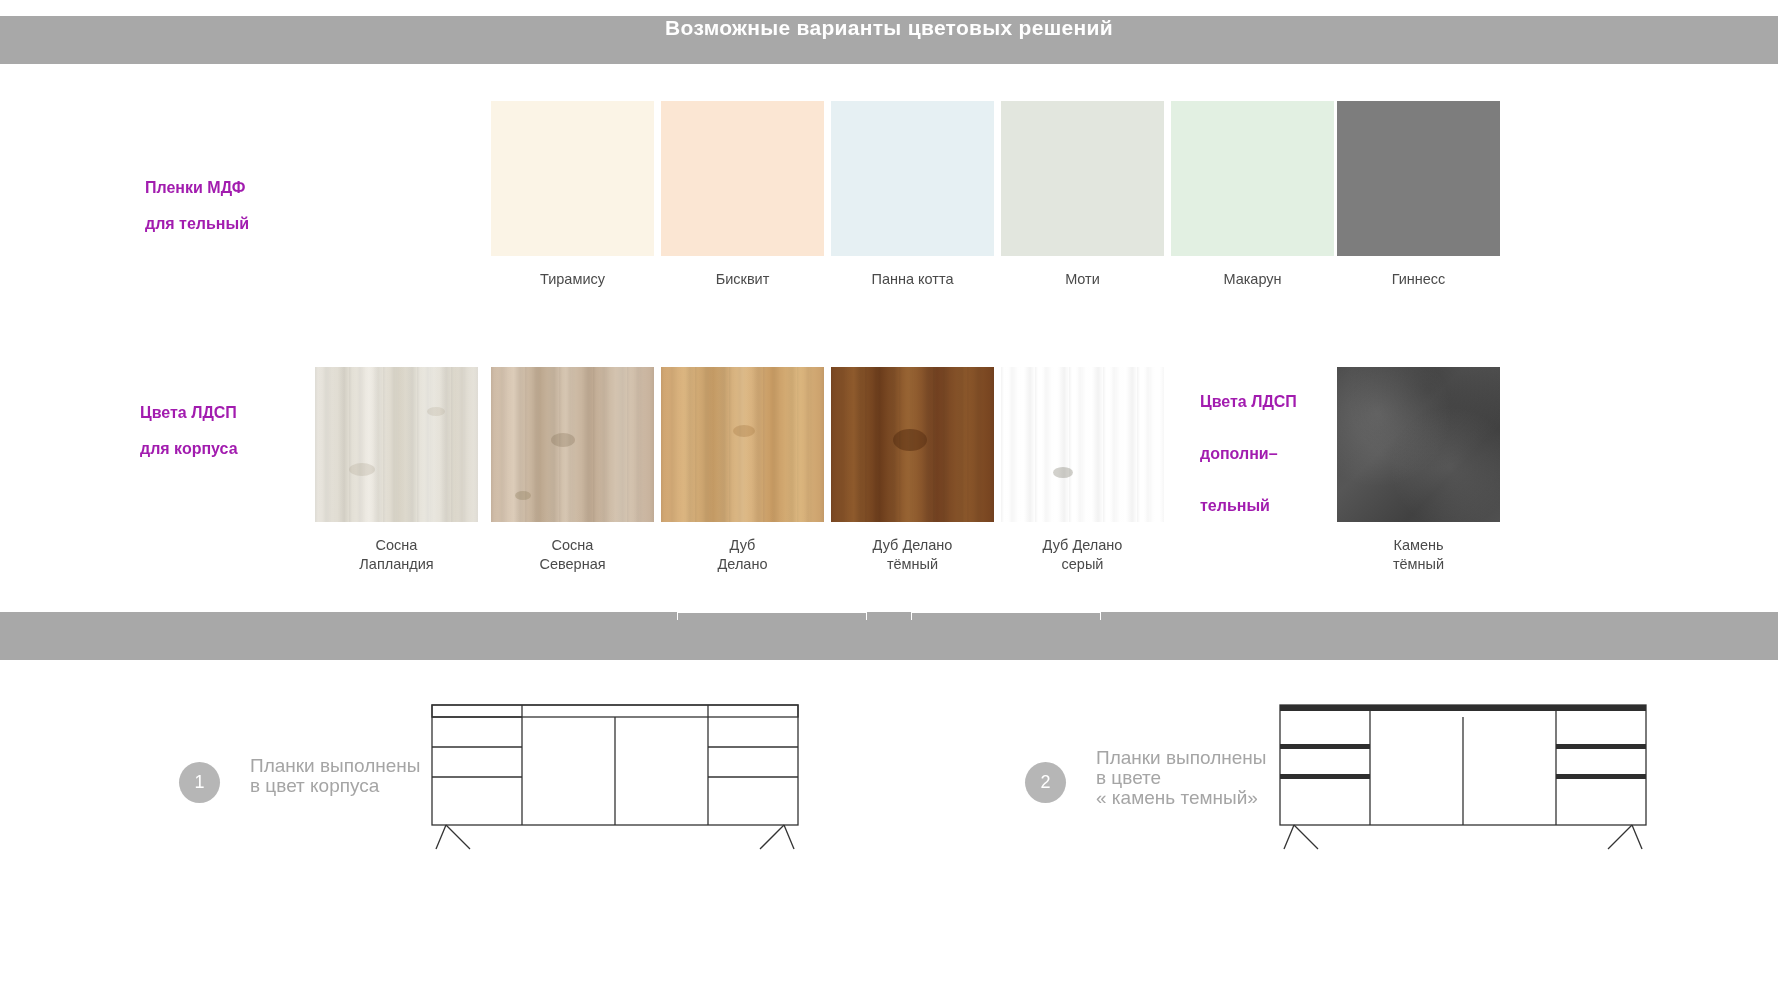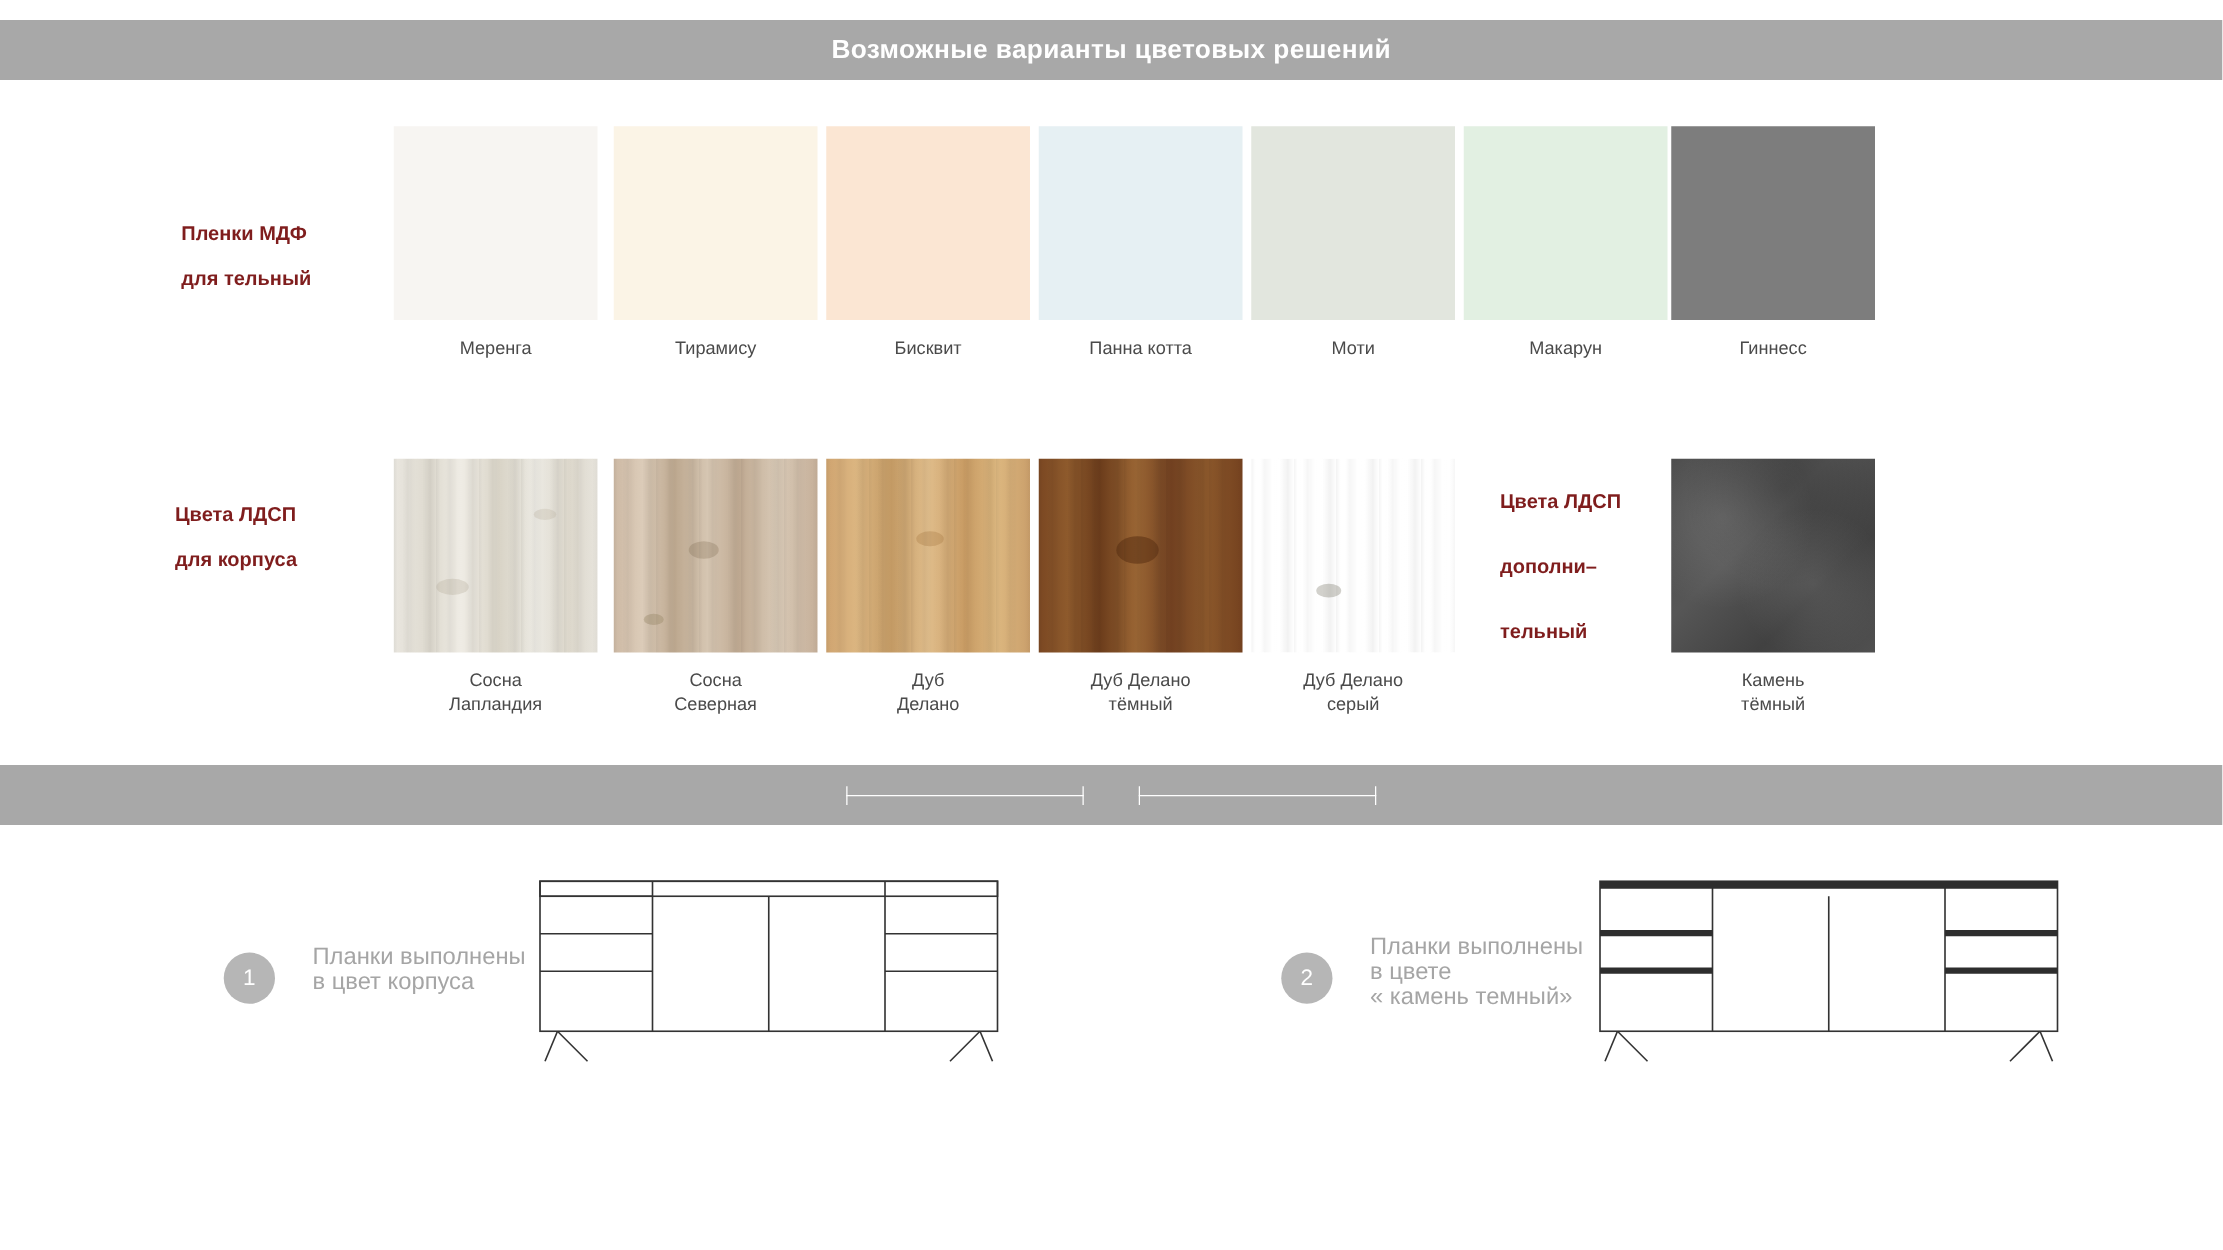"Возможные варианты цветовых решений" .banner { align-items: center -> none }
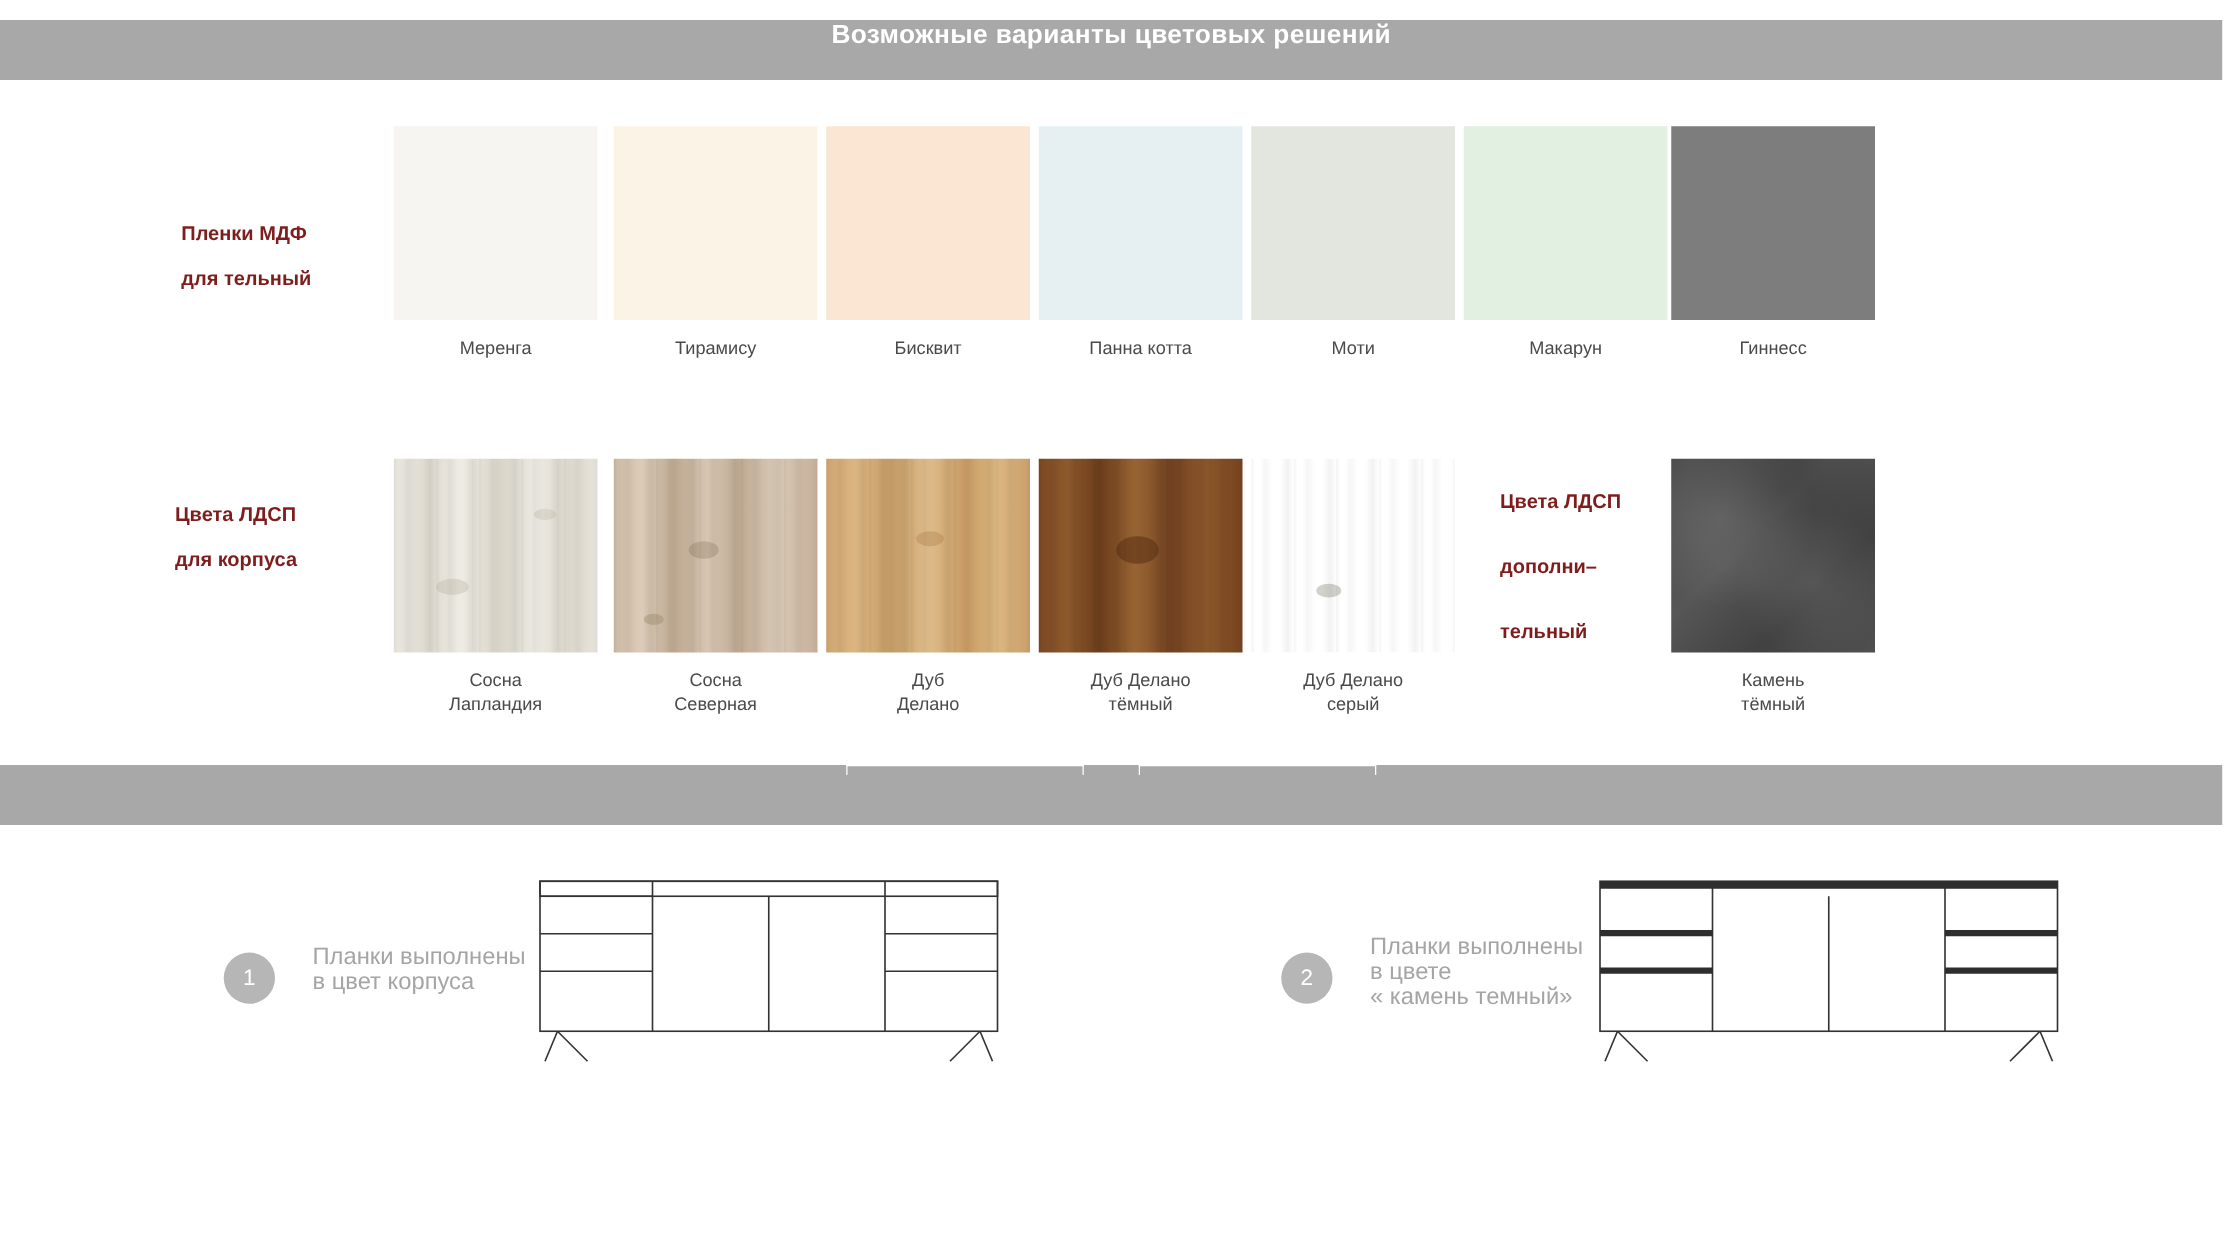"Пленки МДФ" .row-label { color: #7f1d1d -> #a21caf }
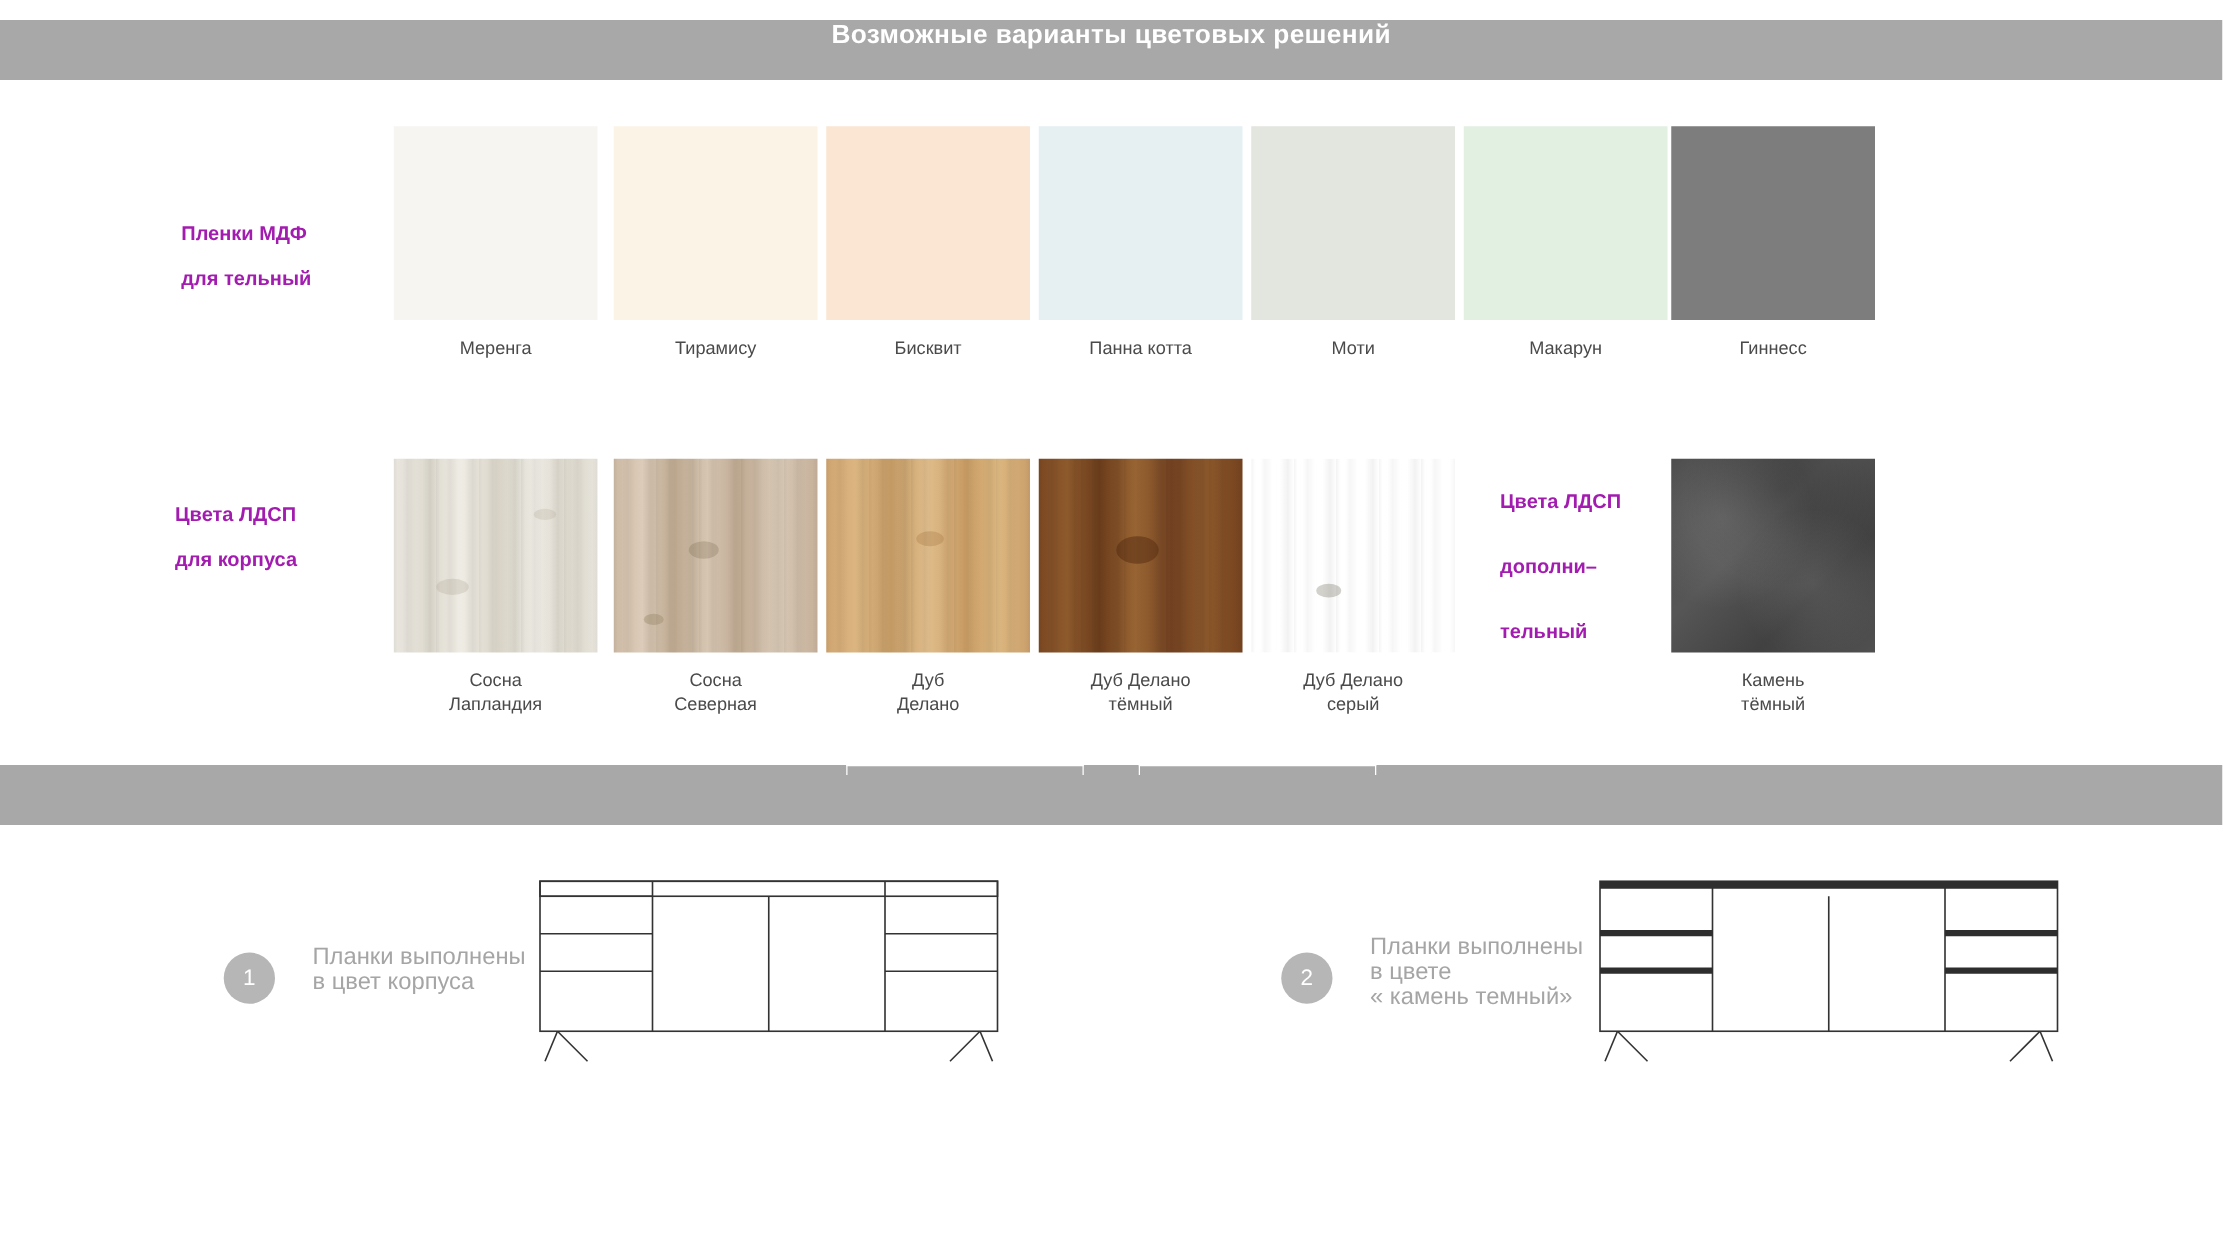"Меренга" div.swatch { html: <div> <div></div> <div>Меренга</div> </div> -> none }
